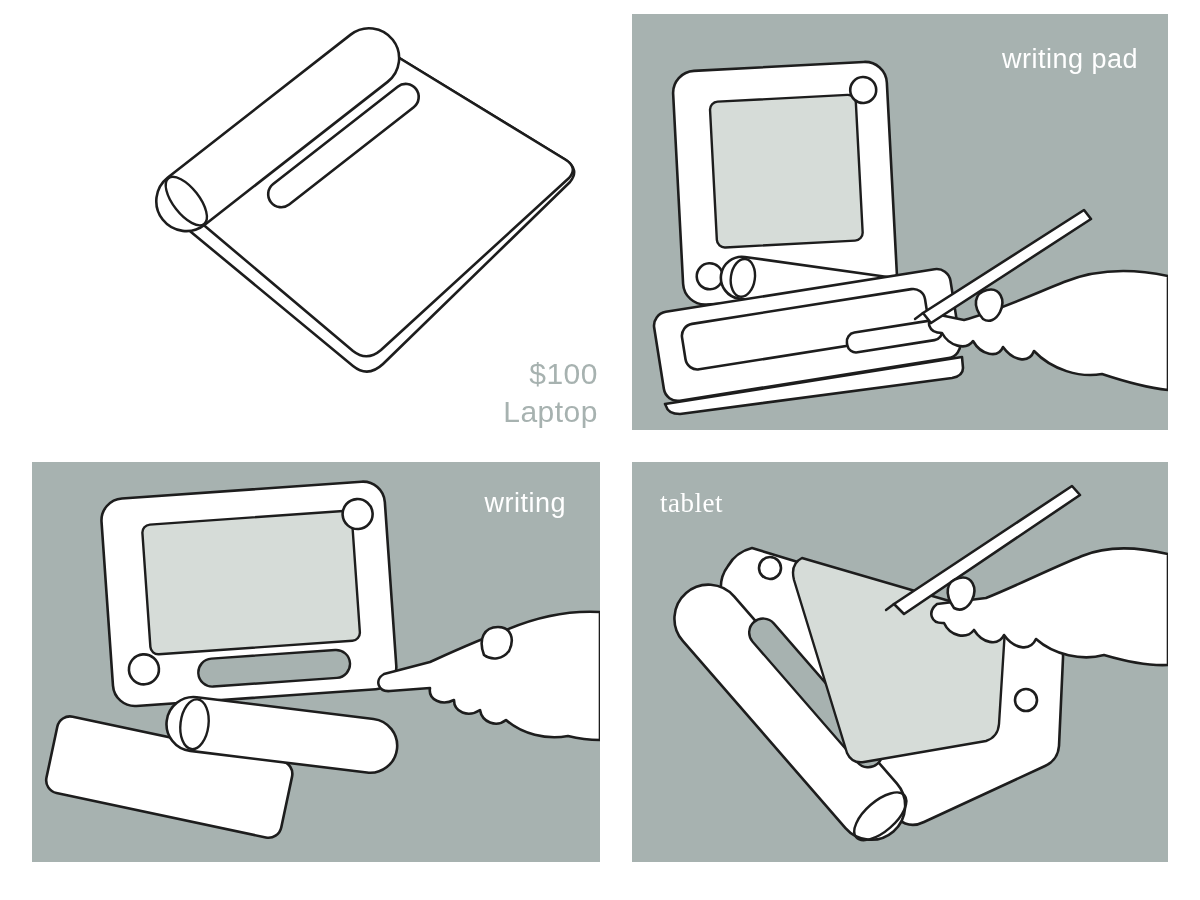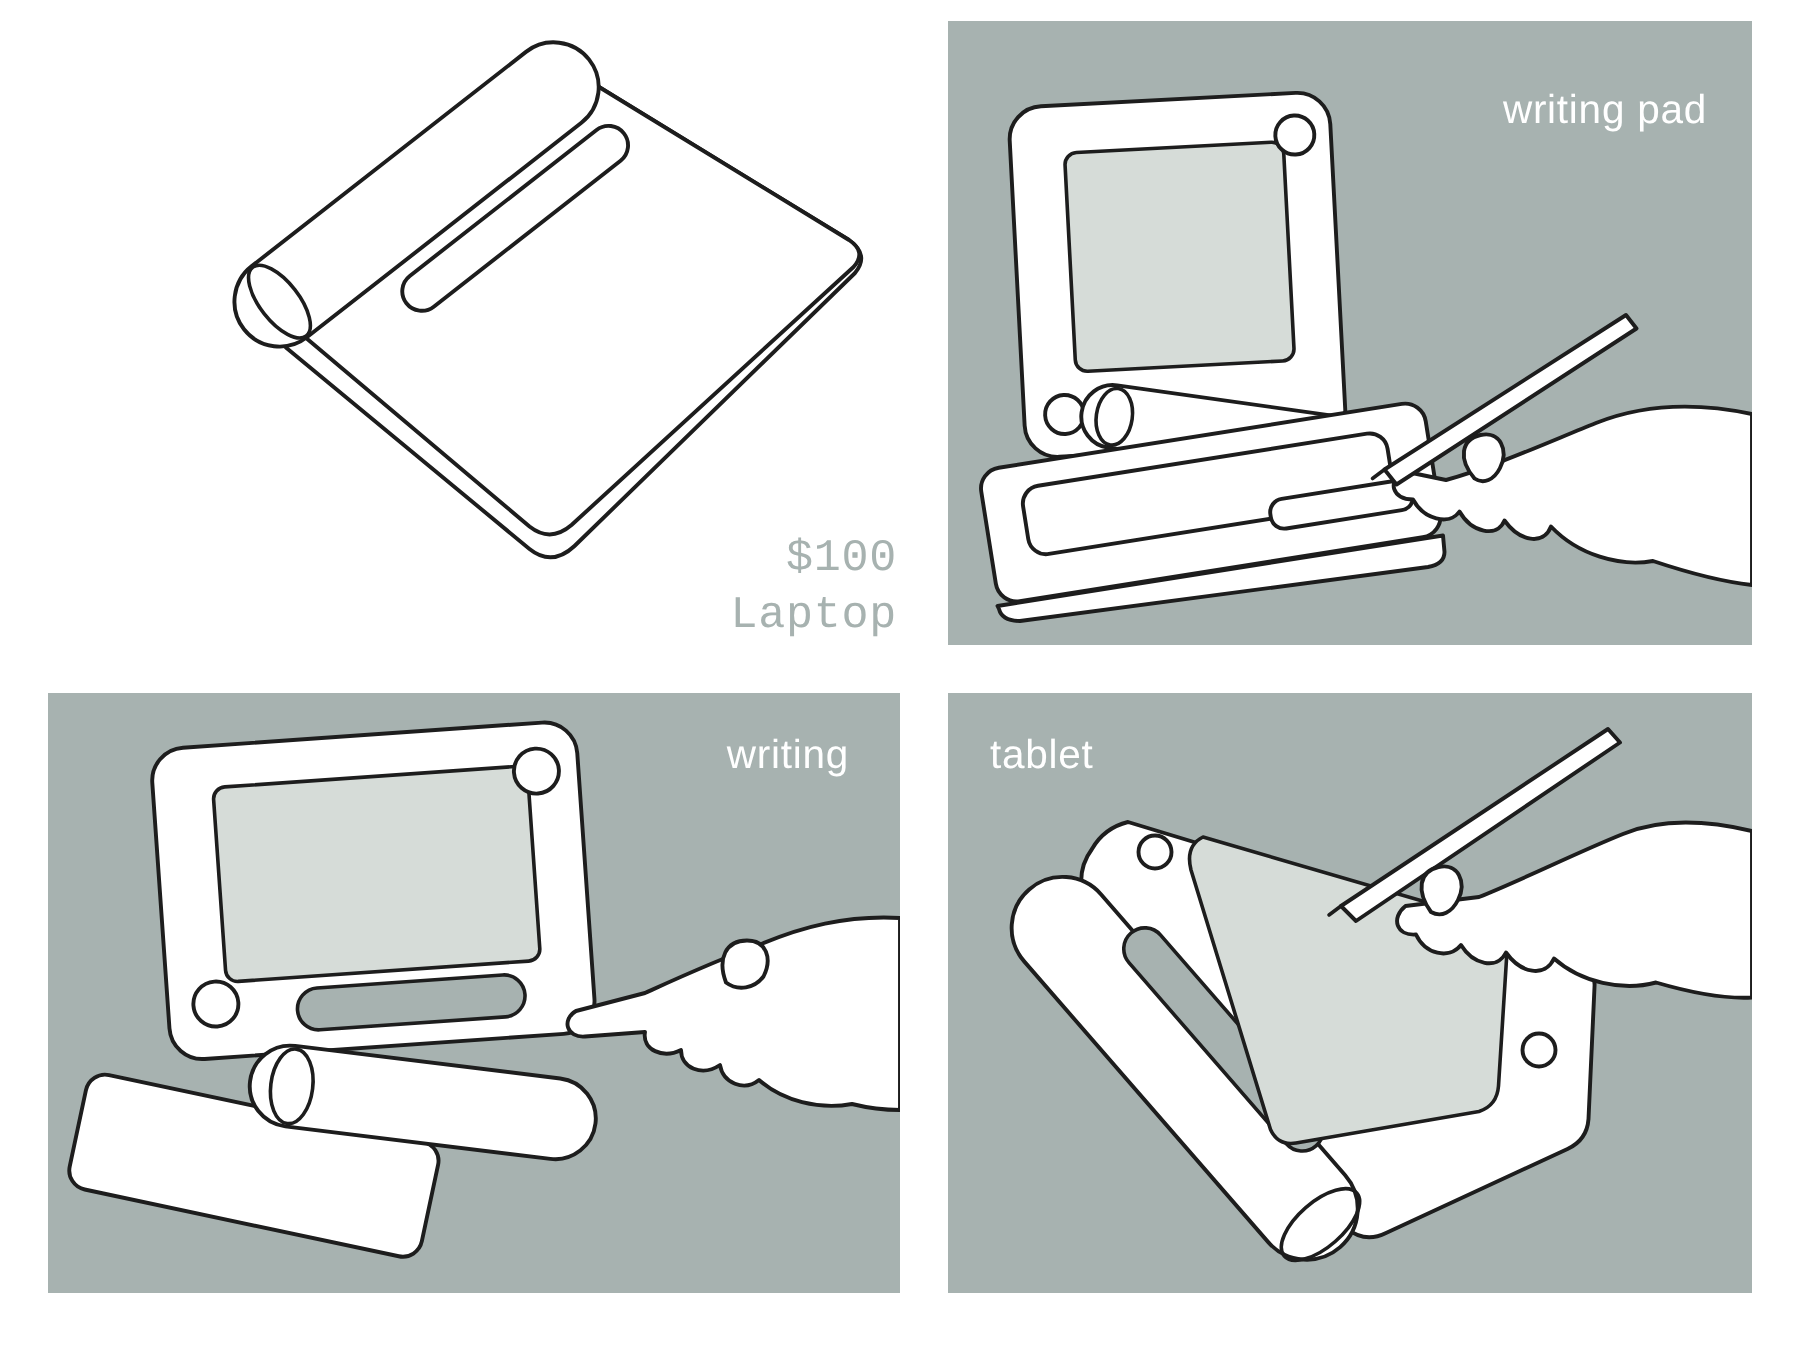"writing pad" #p-writing .panel-label { top: 46px -> 32px }
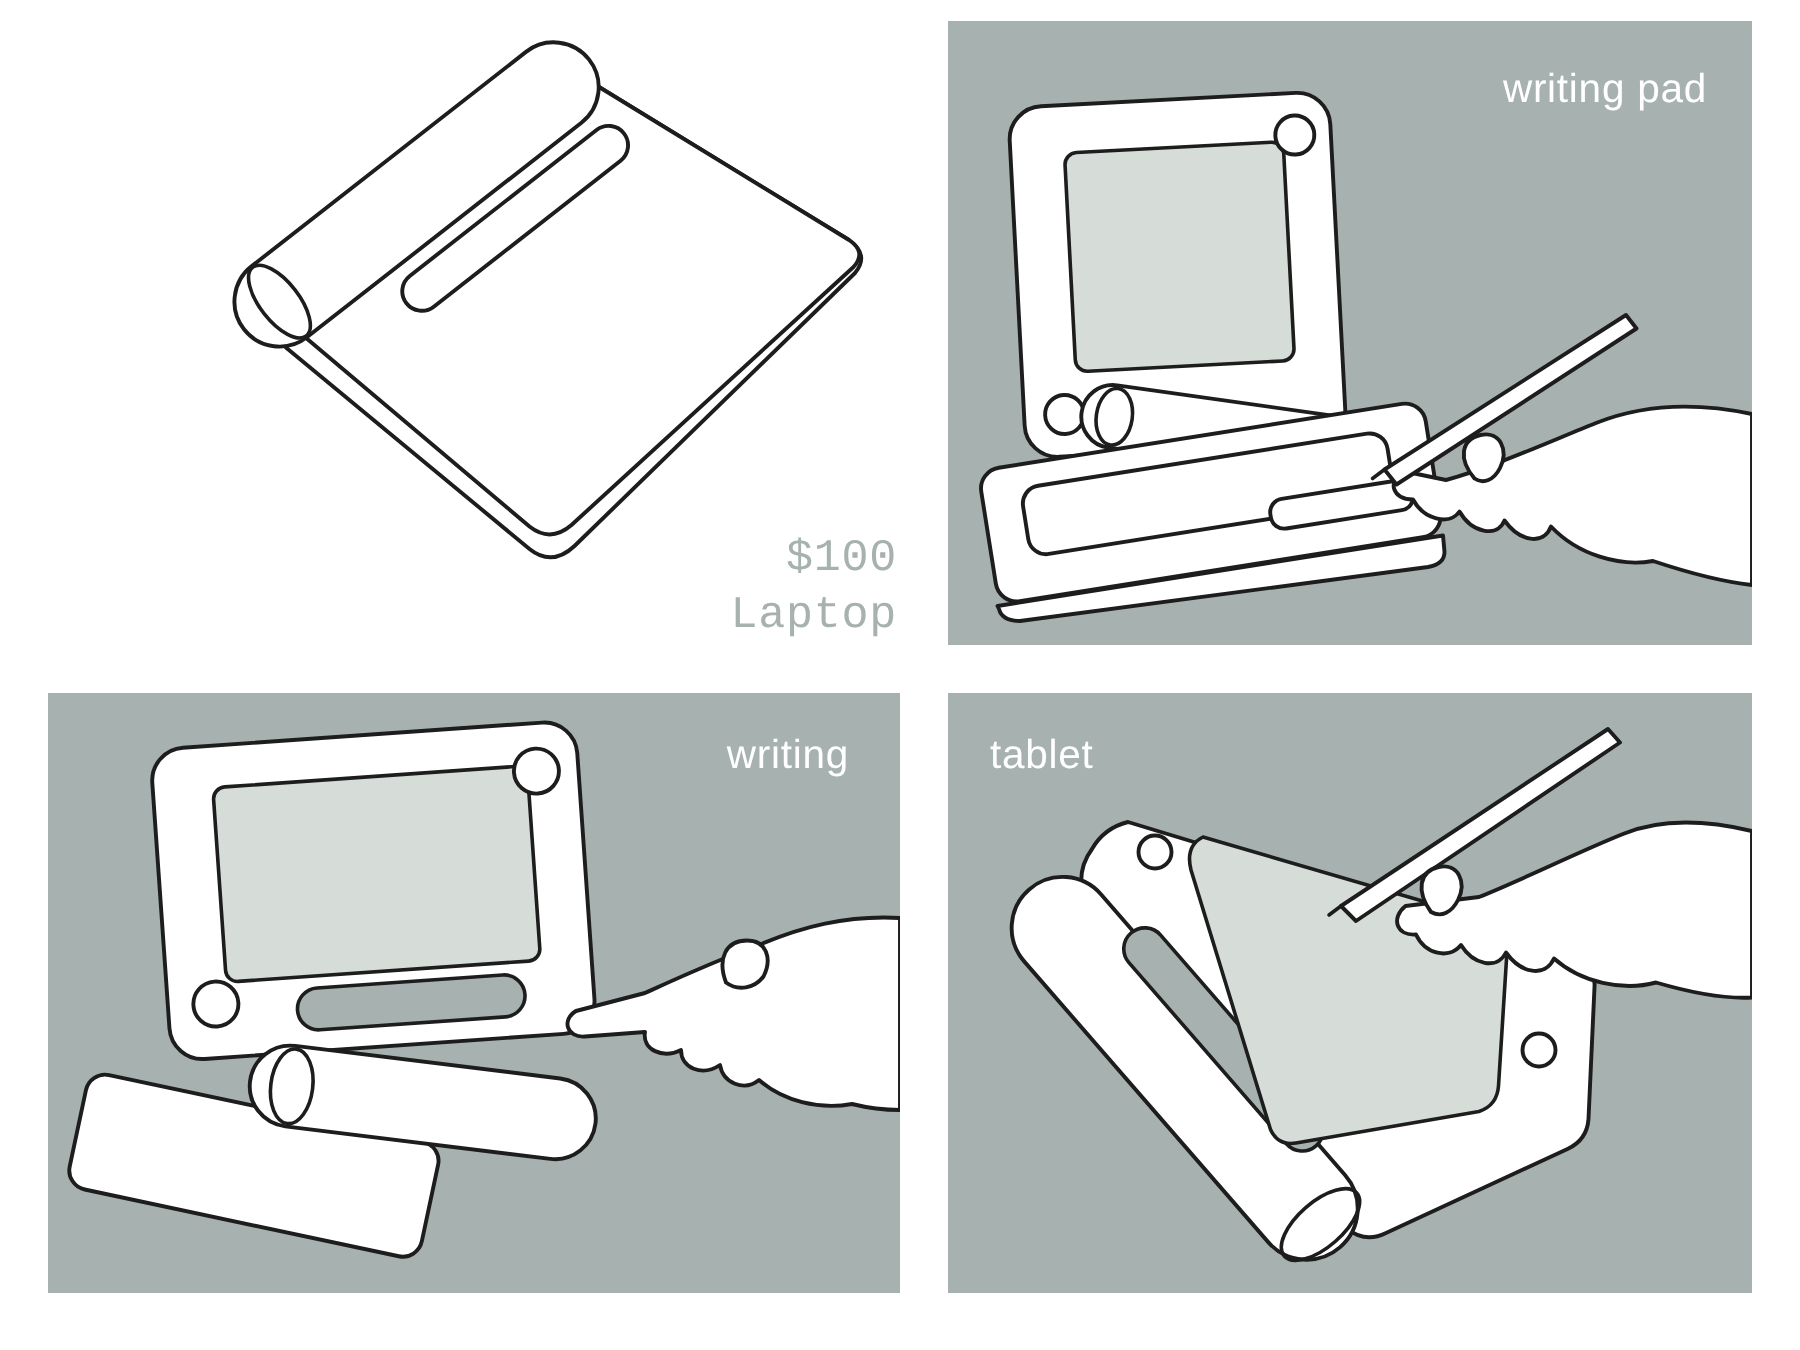"$100" .price-label { font-family: Liberation Mono, monospace -> none }
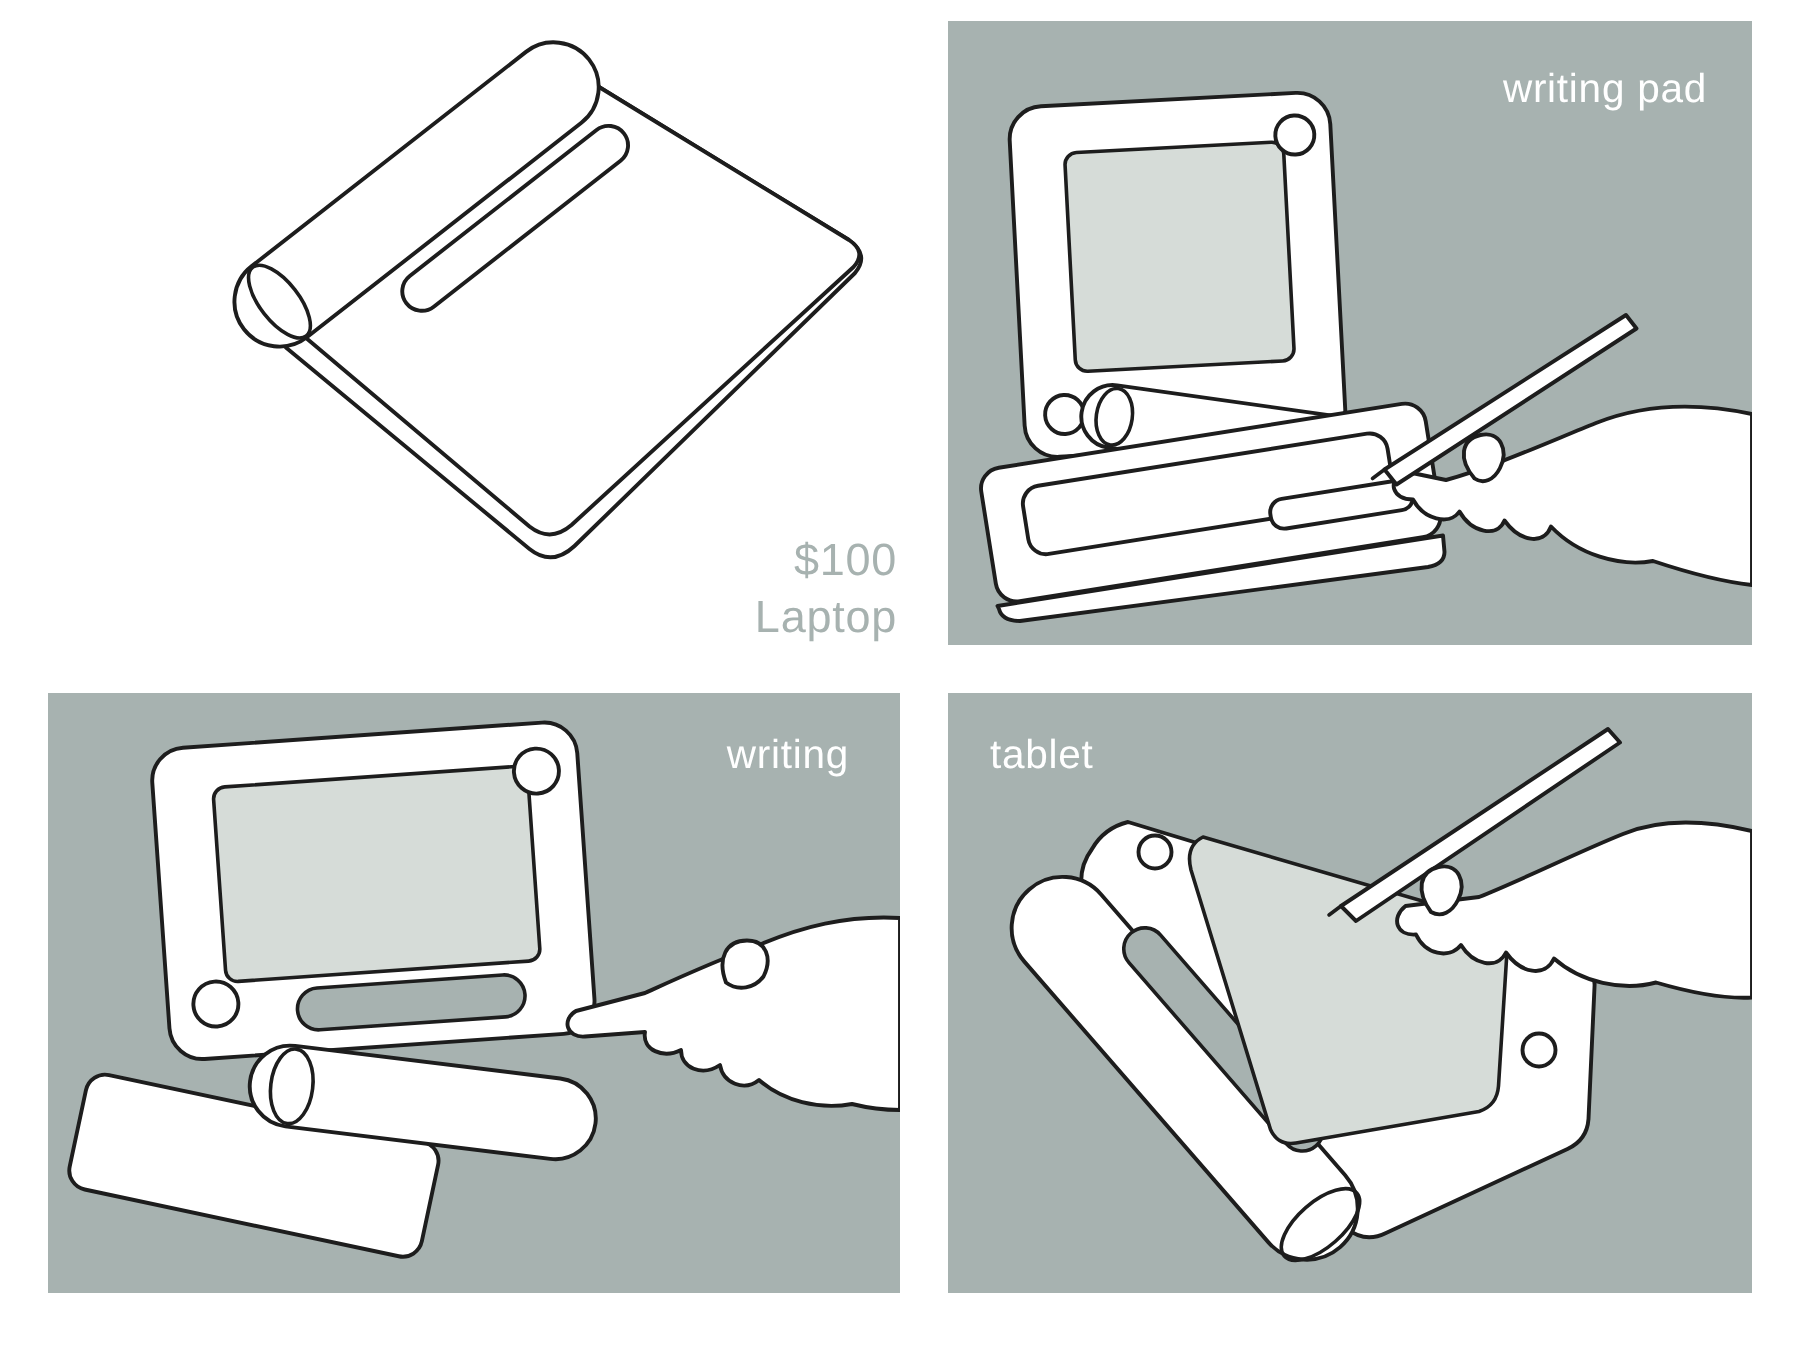"tablet" #p-tablet { font-family: none -> Liberation Serif, serif }
